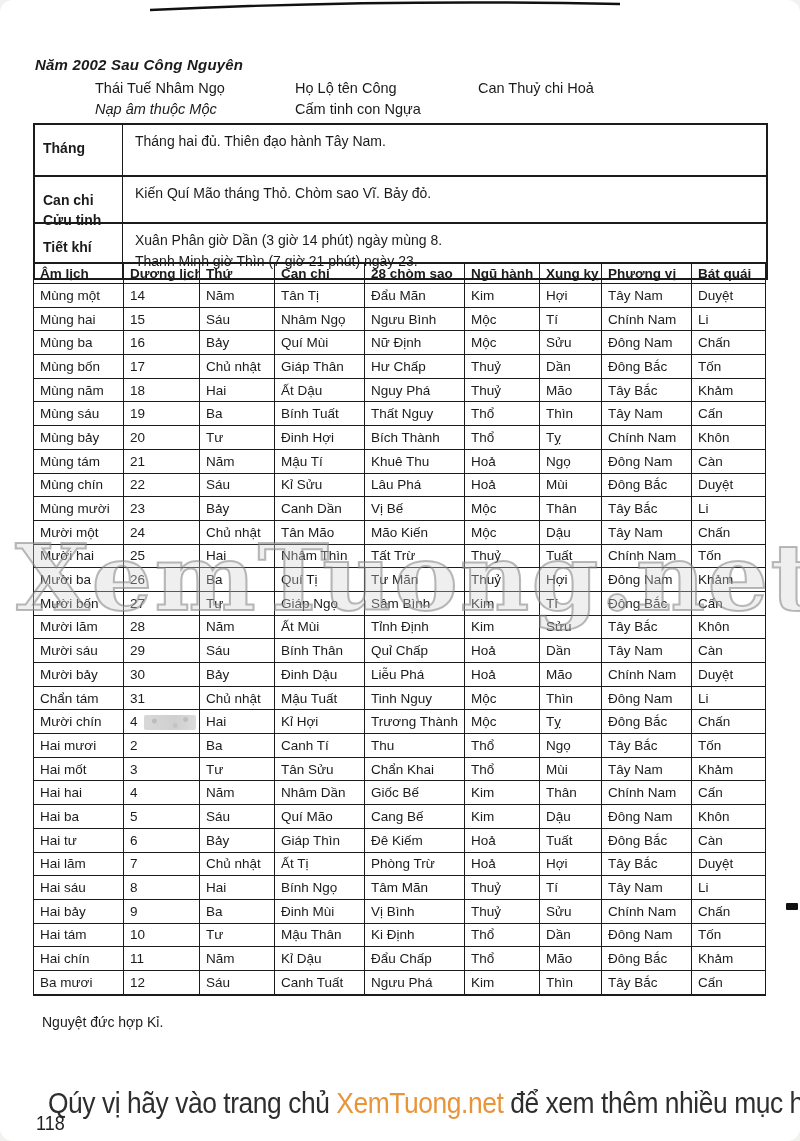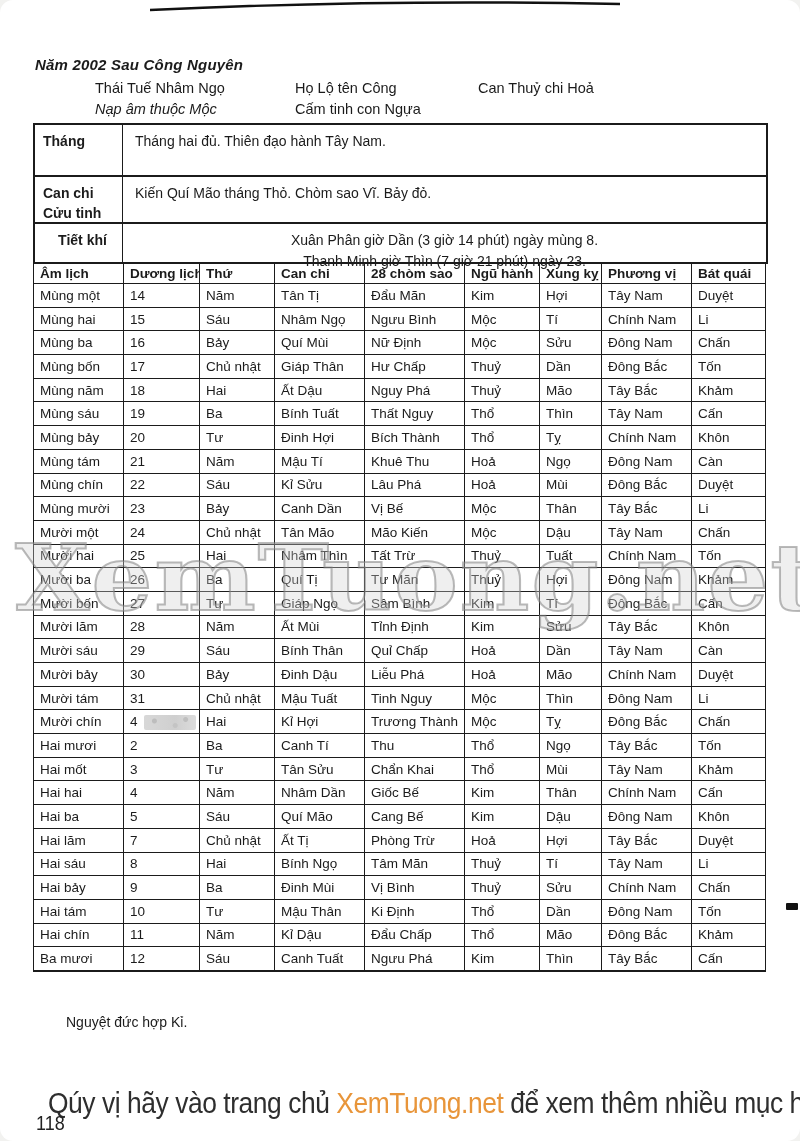"Tháng" .info-label { padding: 6px 0 0 8px -> 13px 0 0 8px }
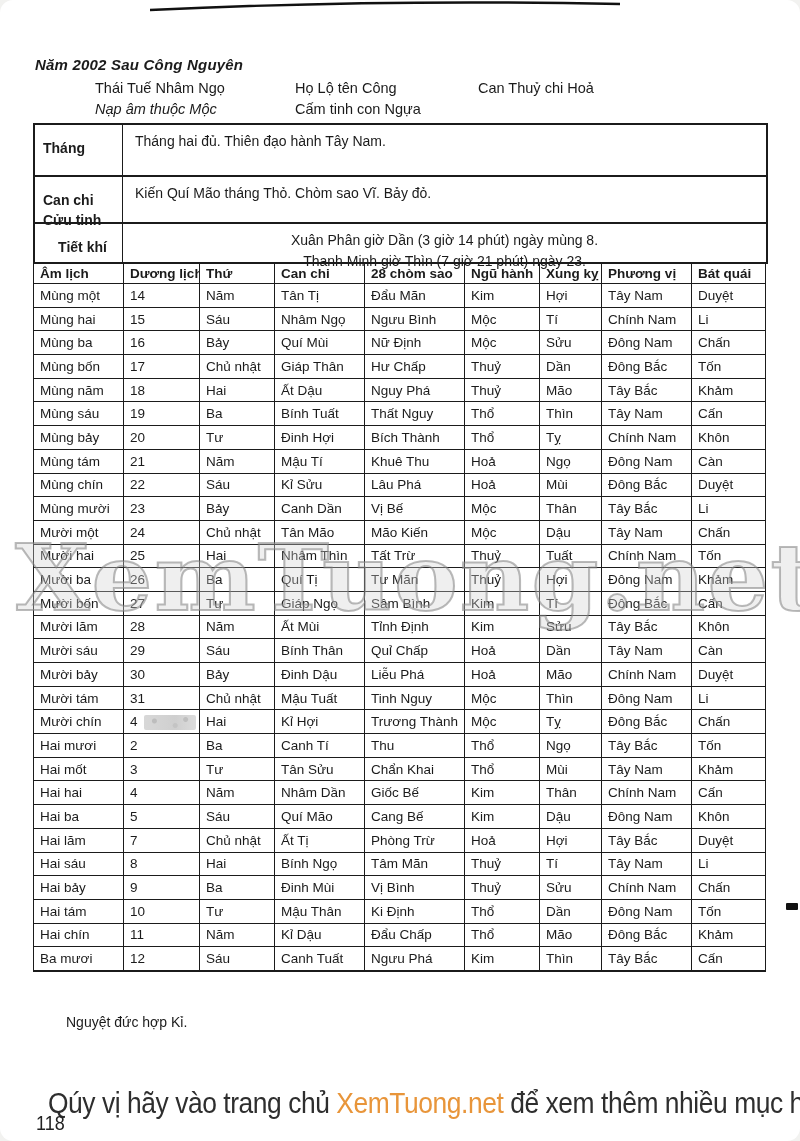"Tiết khí" .ir-2 { height: 38px -> 54px; text-align: center -> none }
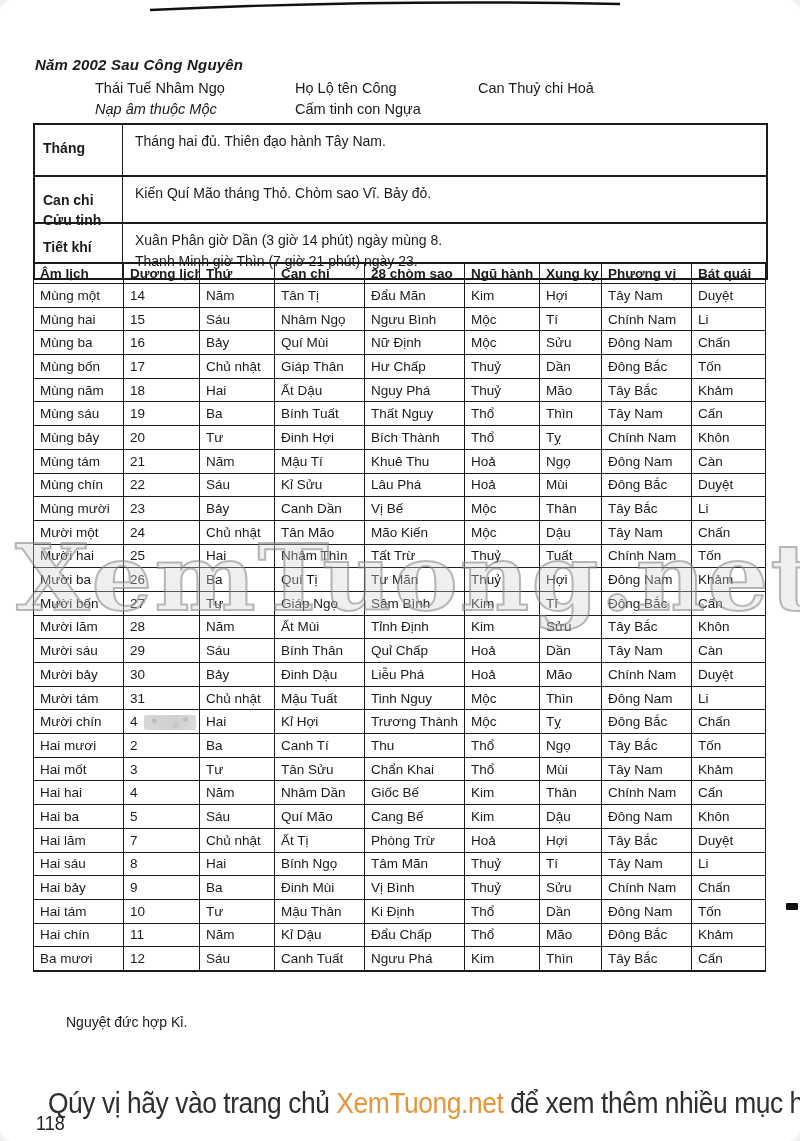"Mười tám" td { text: Mười -> Chẩn }
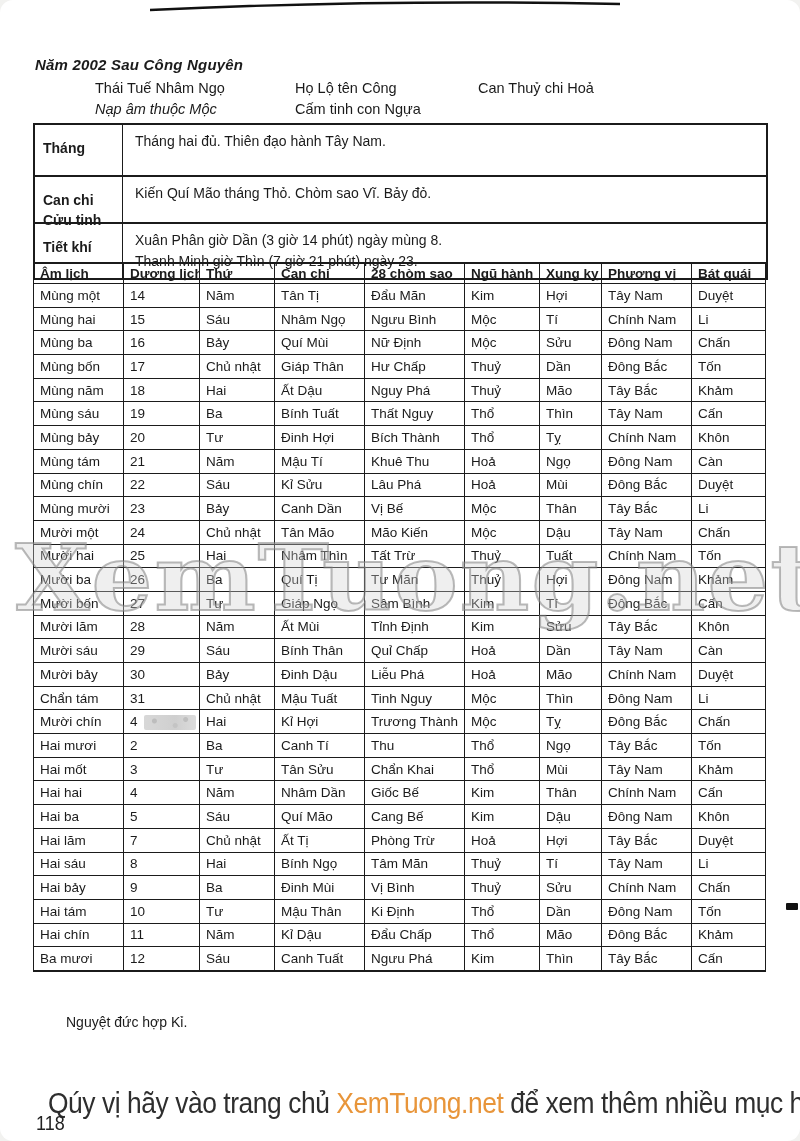"Hai tư" tr { html: none -> <tr> <td>Hai tư</td> <td>6</td> <td>Bảy</td> <td>Giáp Thìn</td> <td>Đê Kiếm</td> <td>Hoả</td> <td>Tuất</td> <td>Đông Bắc</td> <td>Càn</td> </tr> }
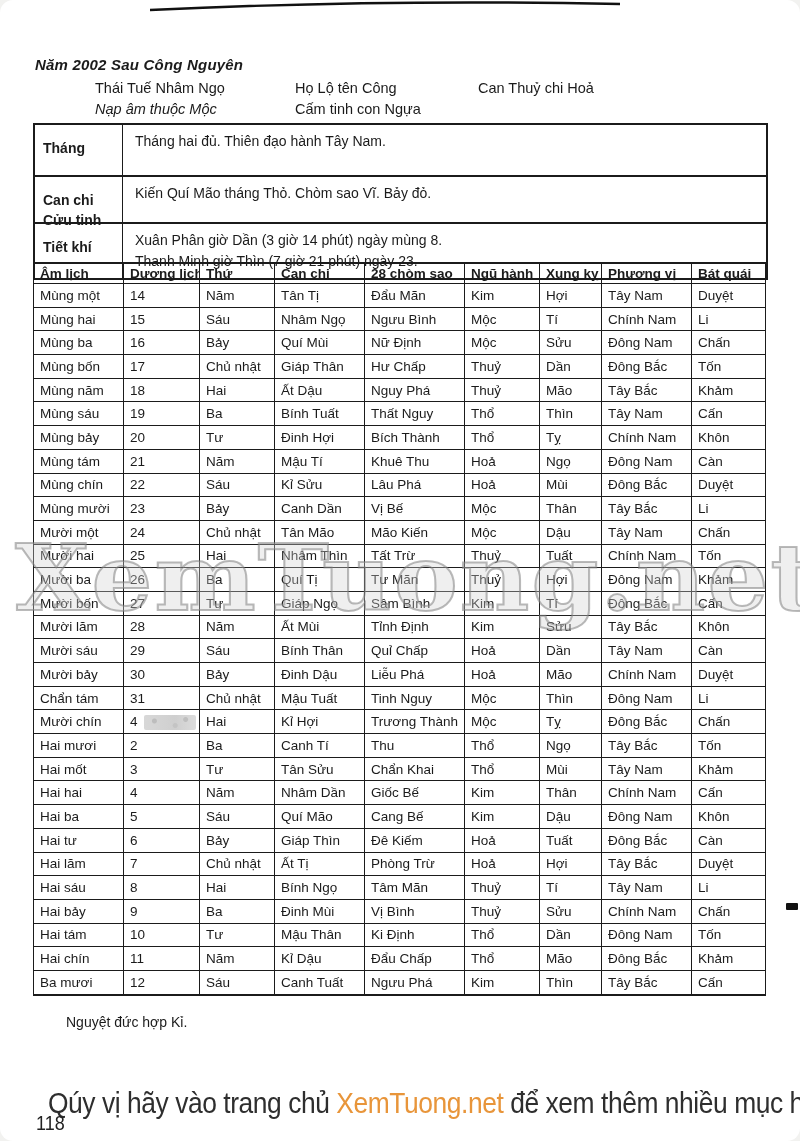"Nguyệt đức hợp Kỉ." .note { margin-left: 24px -> none }
